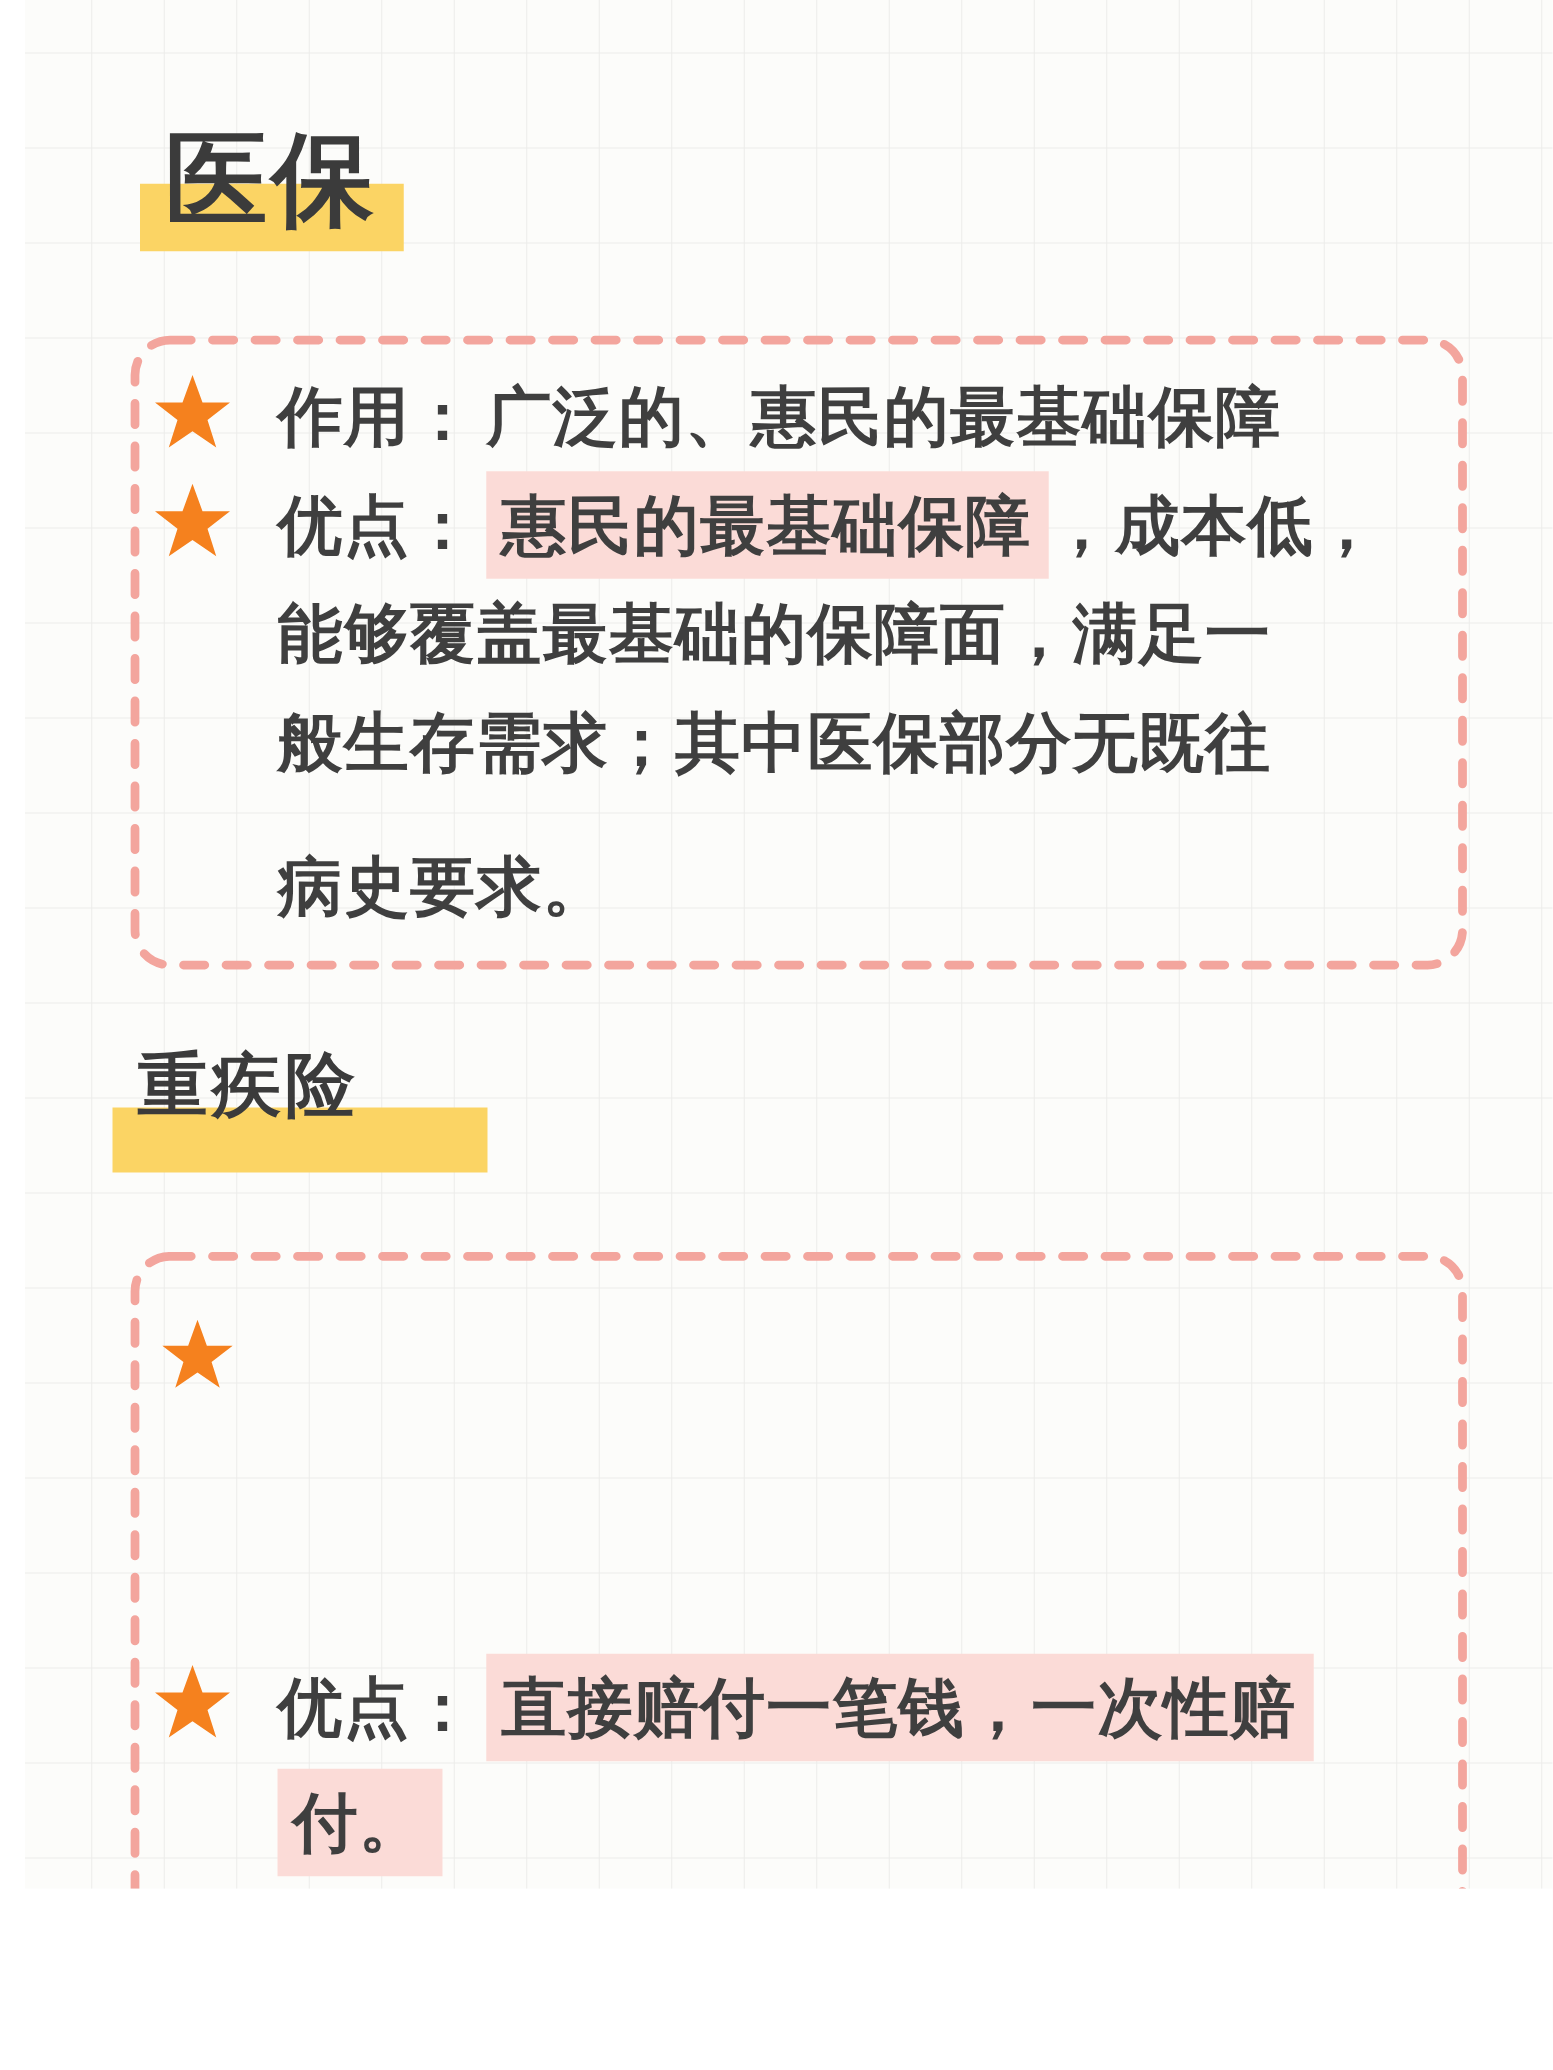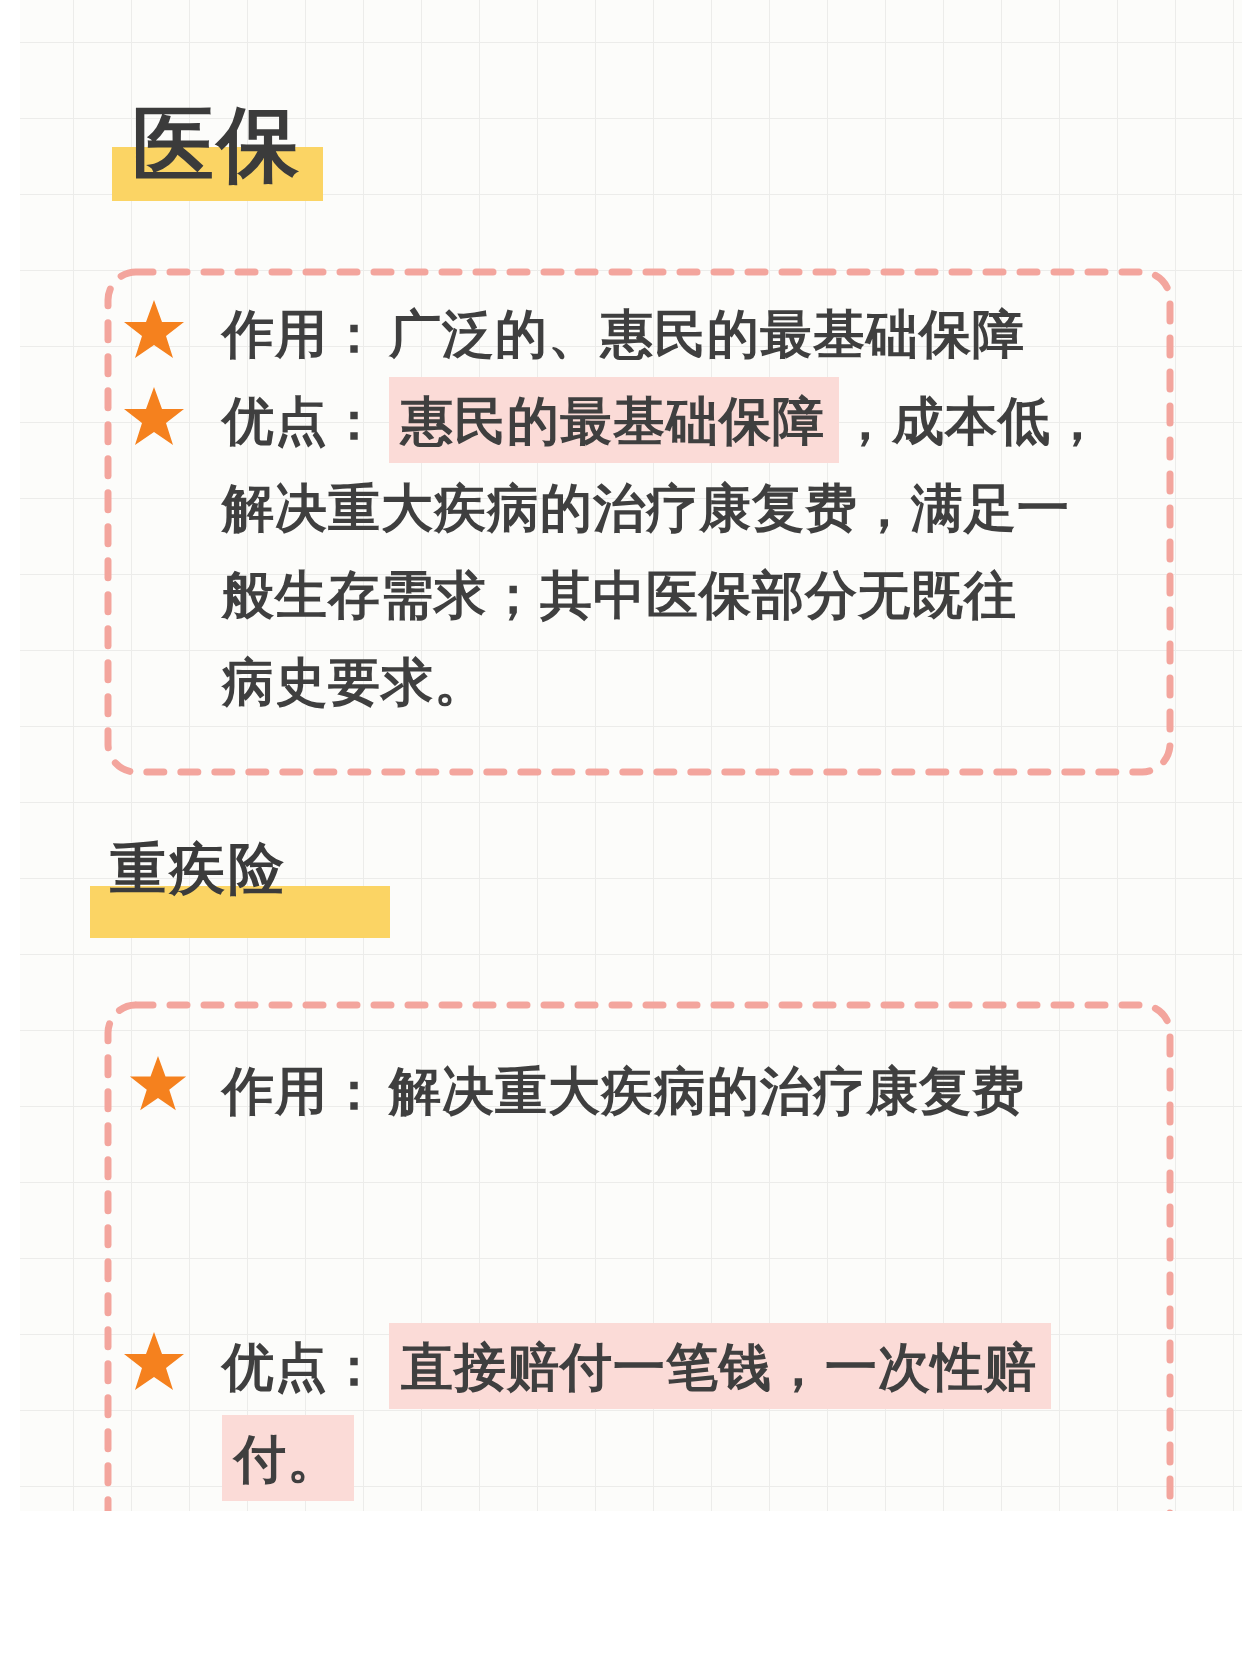"解决重大疾病的治疗康复费，满足一" span.seg { text: 解决重大疾病的治疗康复费 -> 能够覆盖最基础的保障面 }
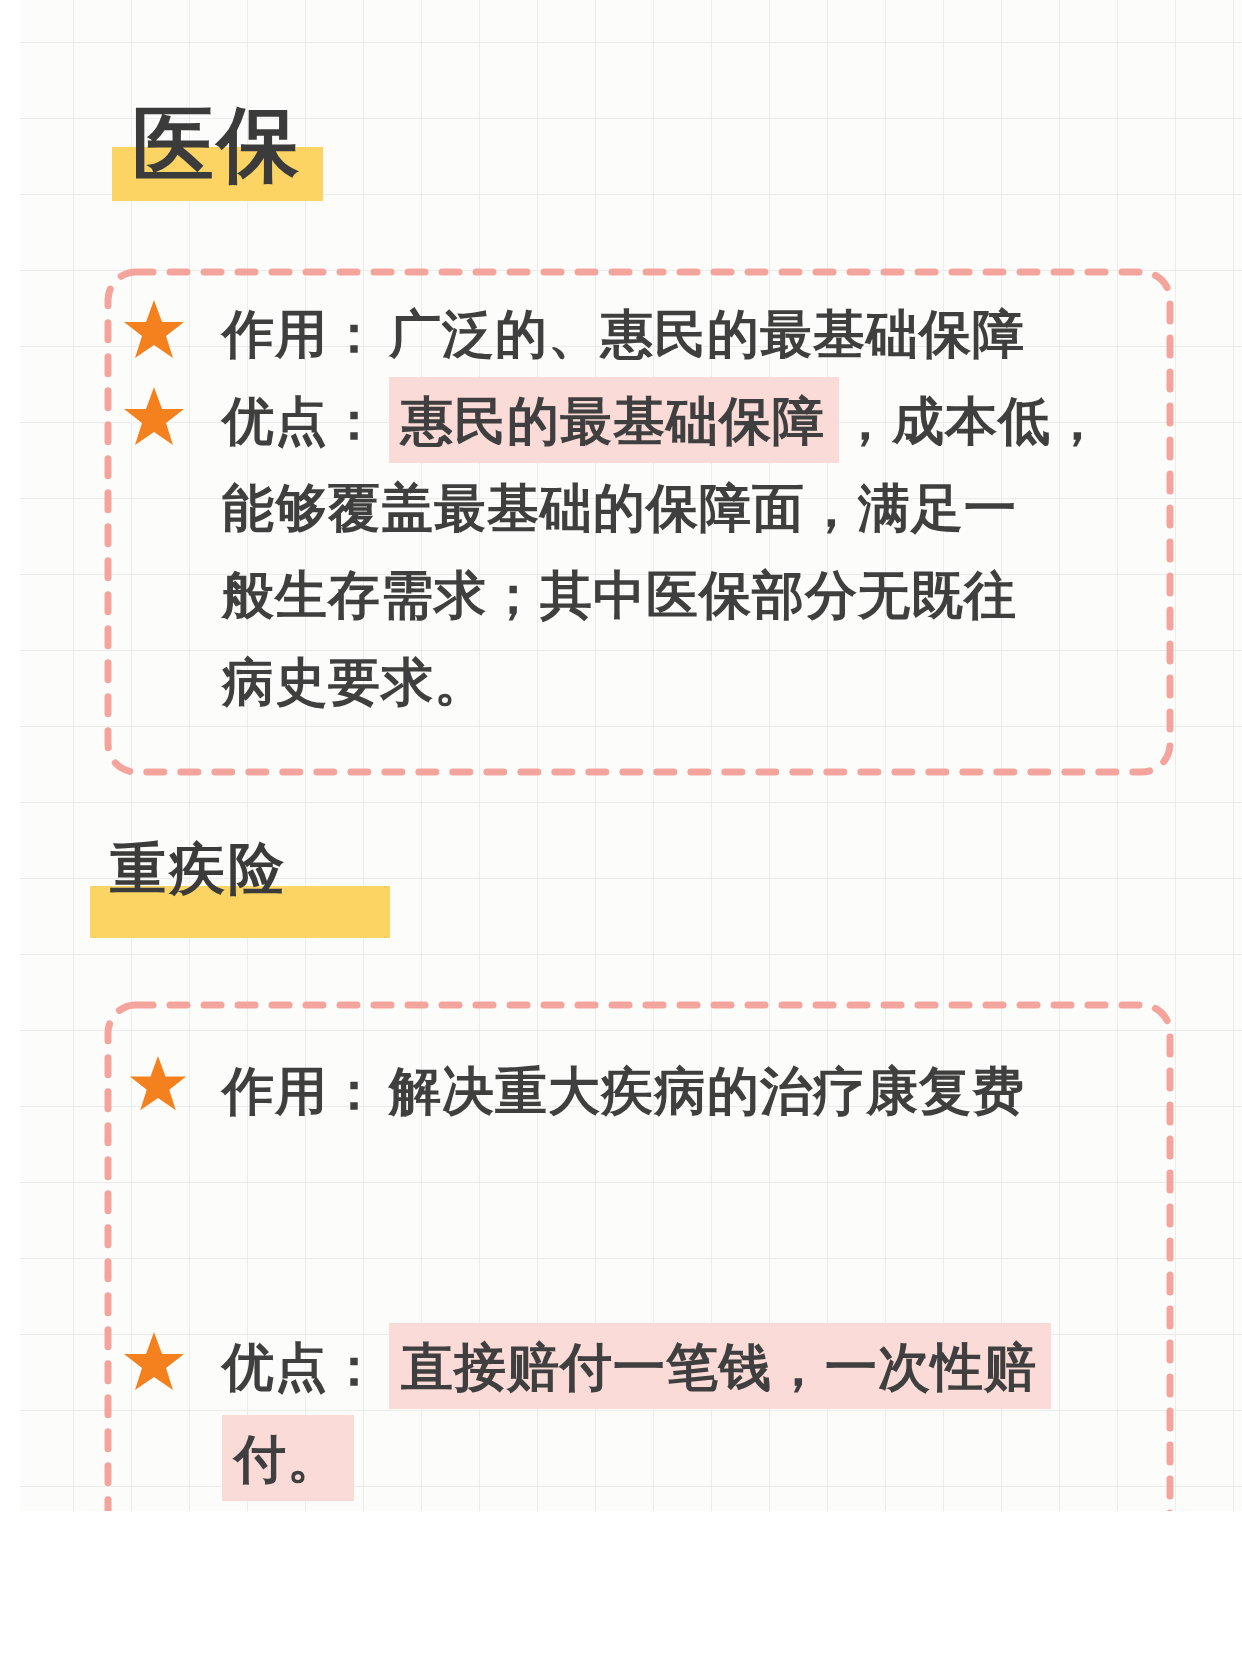"病史要求。" .r1-5 { top: 656px -> 684px }
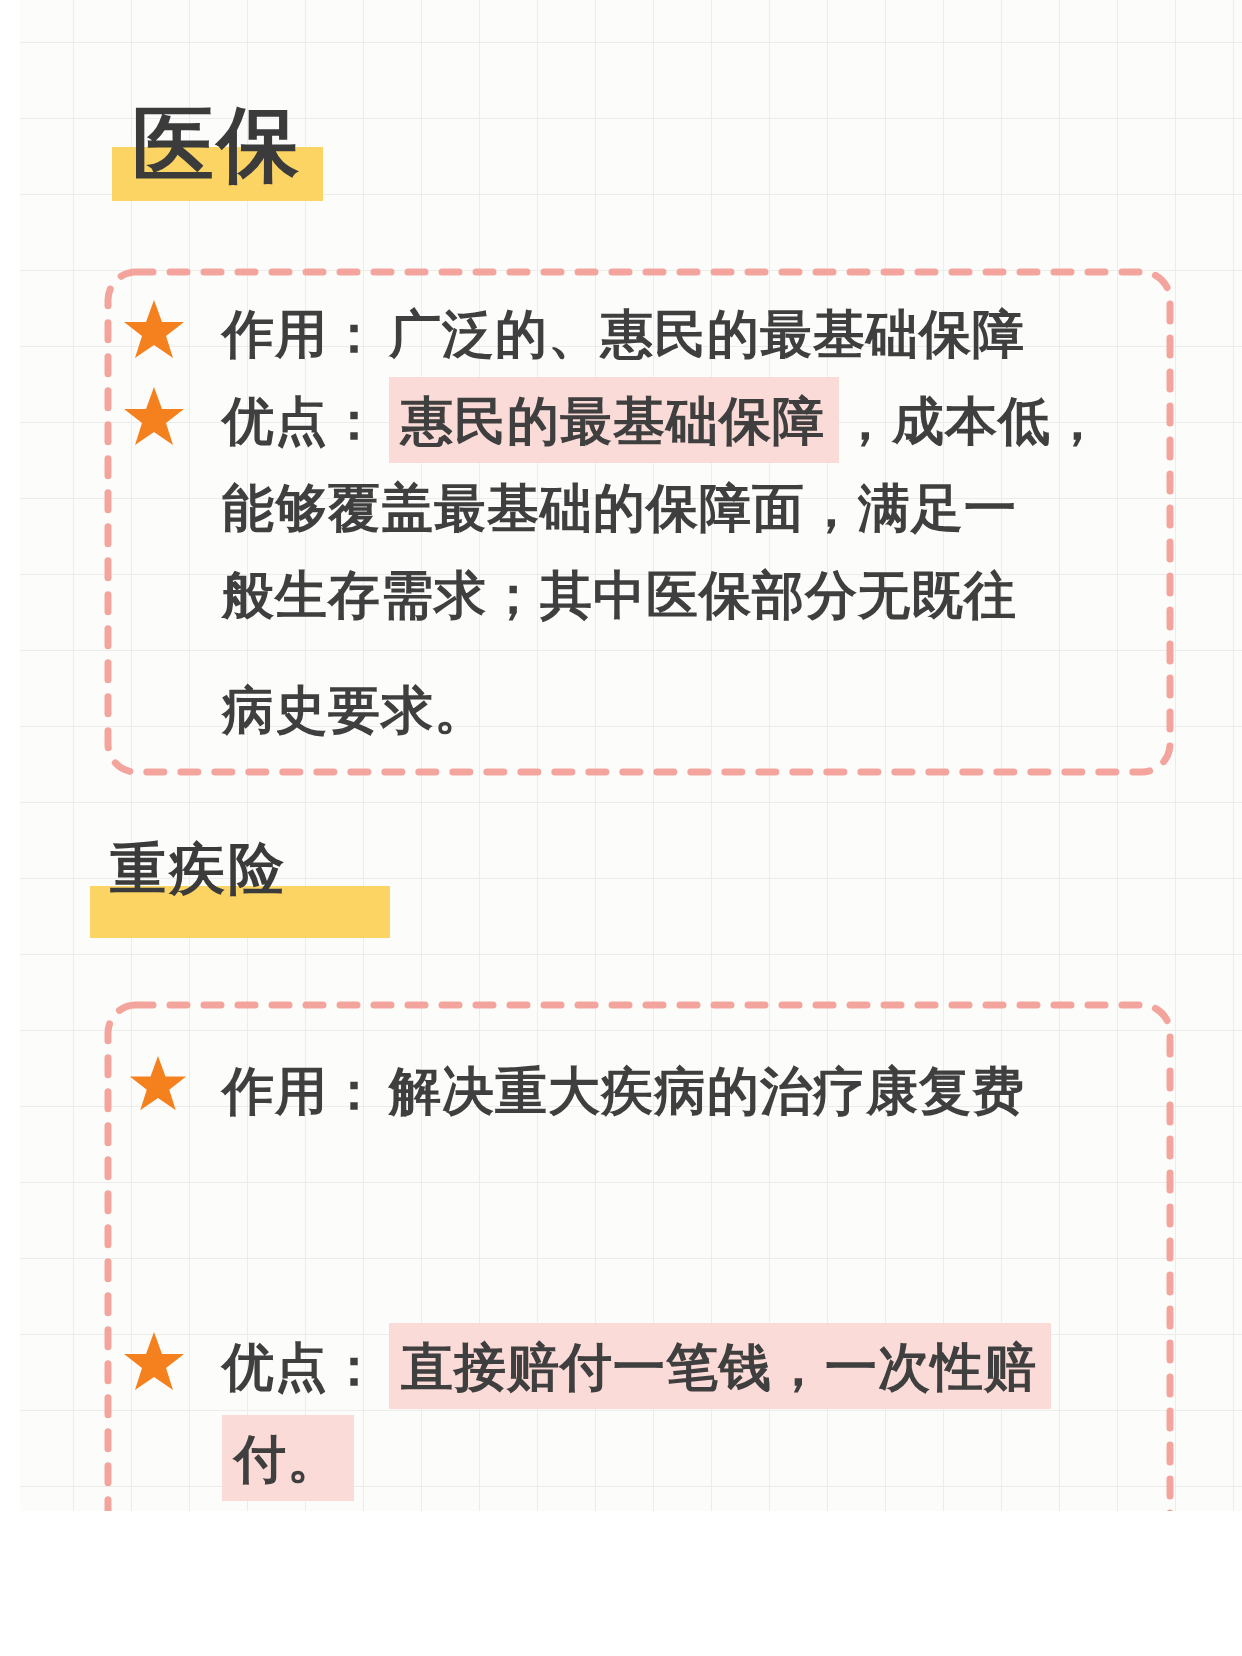"作用： 解决重大疾病的治疗康复费" div.row { html: <div> <span>作用：</span><span>解决重大疾病的治疗康复费</span> </div> -> none }
